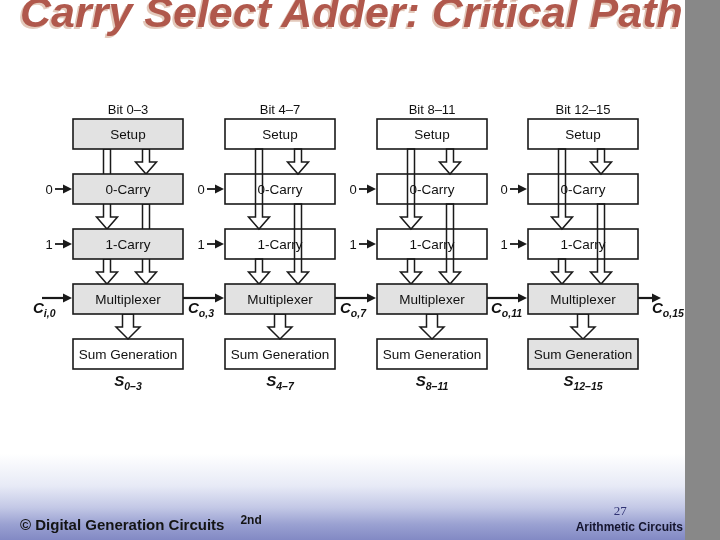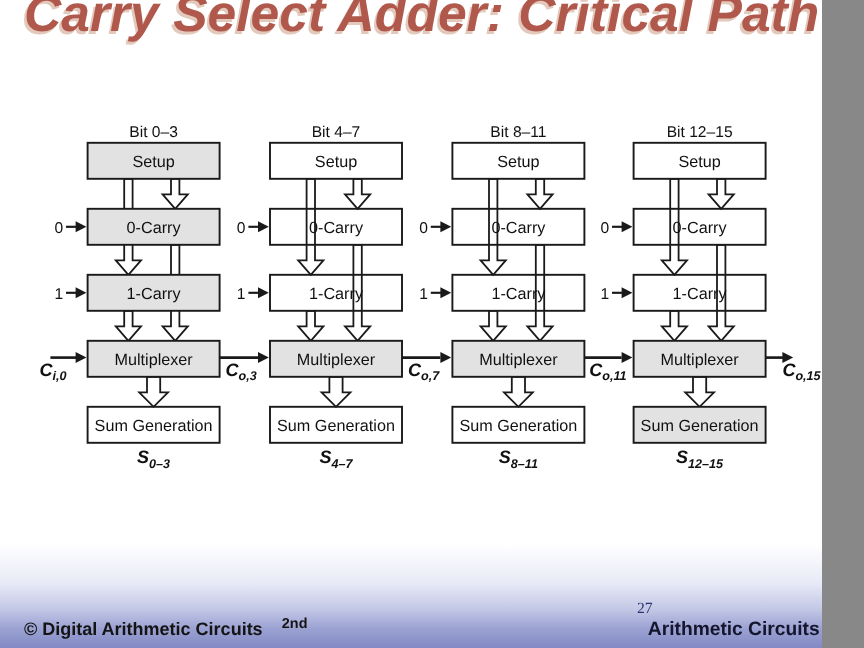"27" .footer-right { text-align: left -> center }
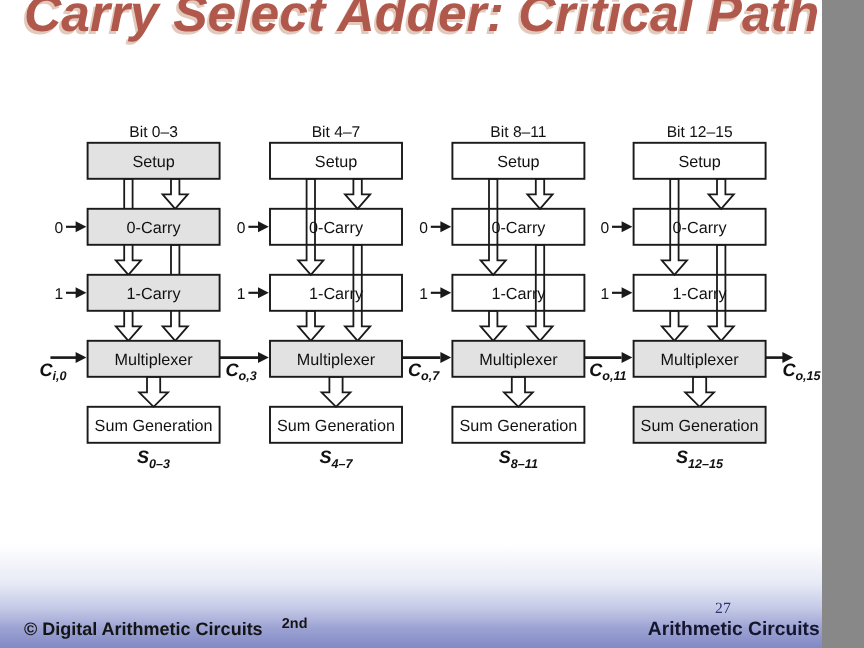"© Digital Arithmetic Circuits" span { text: Arithmetic -> Generation }
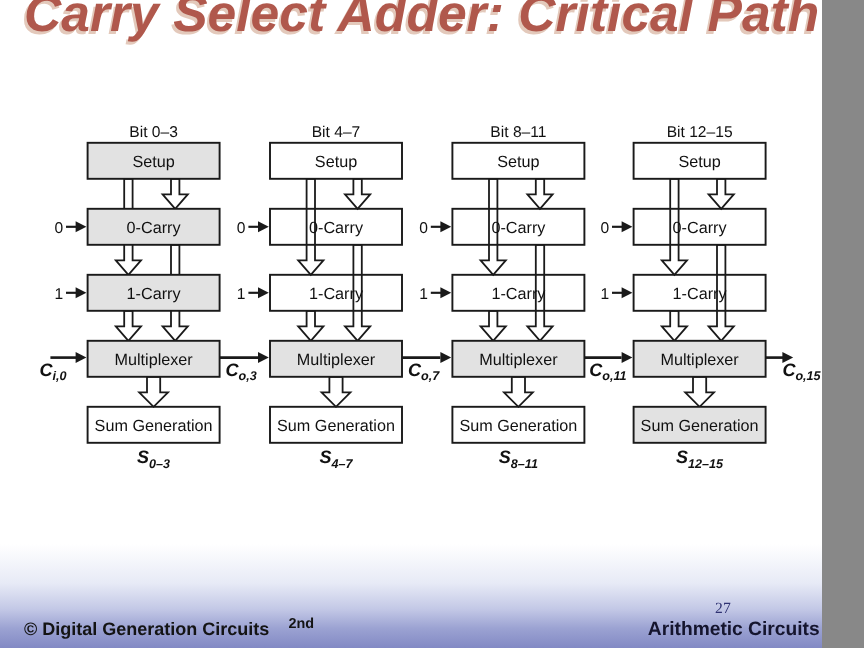"Arithmetic Circuits" .course { font-size: 16px -> 12px }
